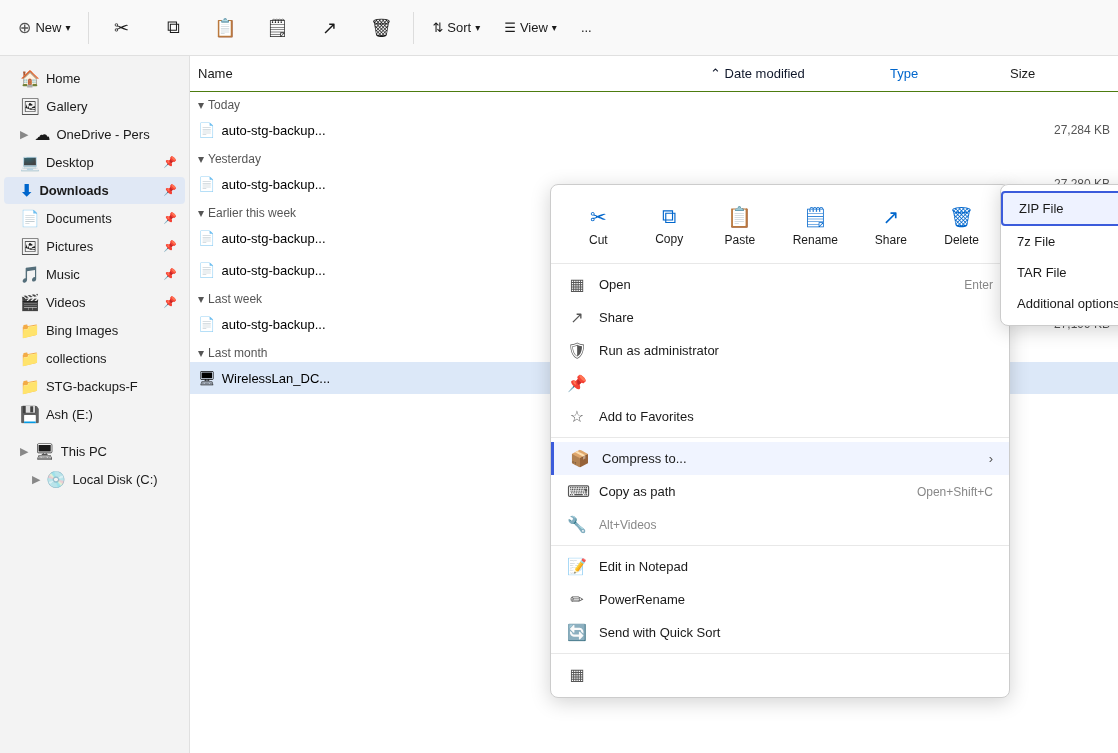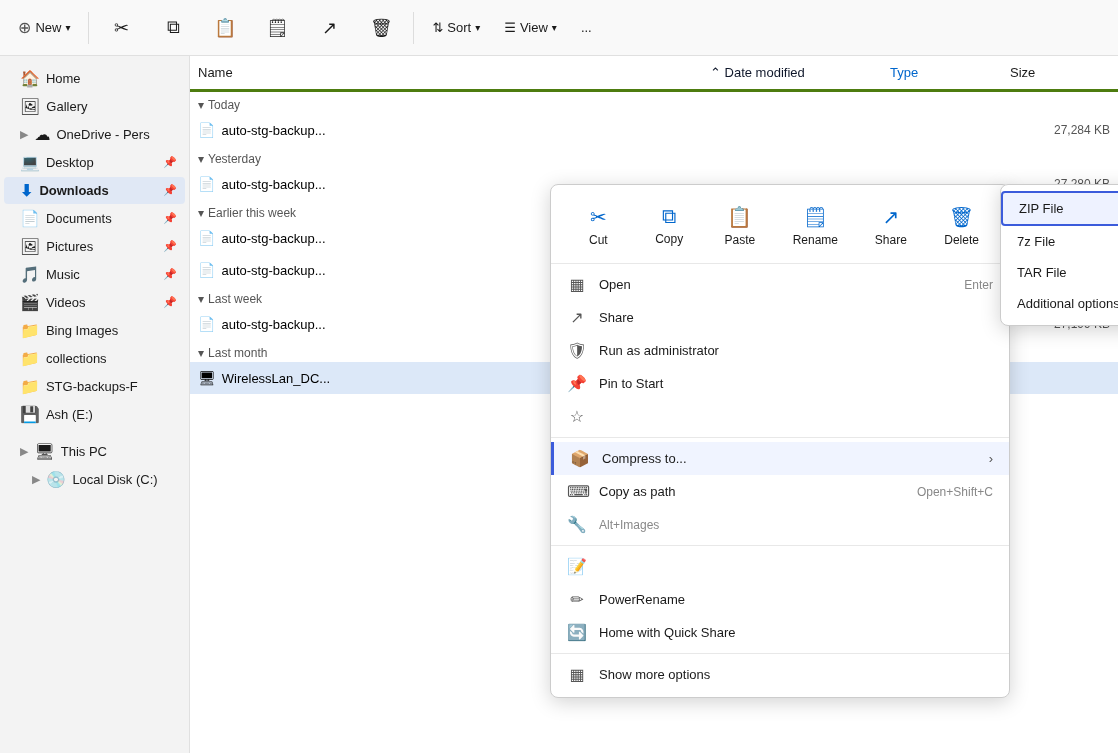"Name" .col-headers { border-bottom: 3px solid #4d7c0f -> 1px solid #4d7c0f }
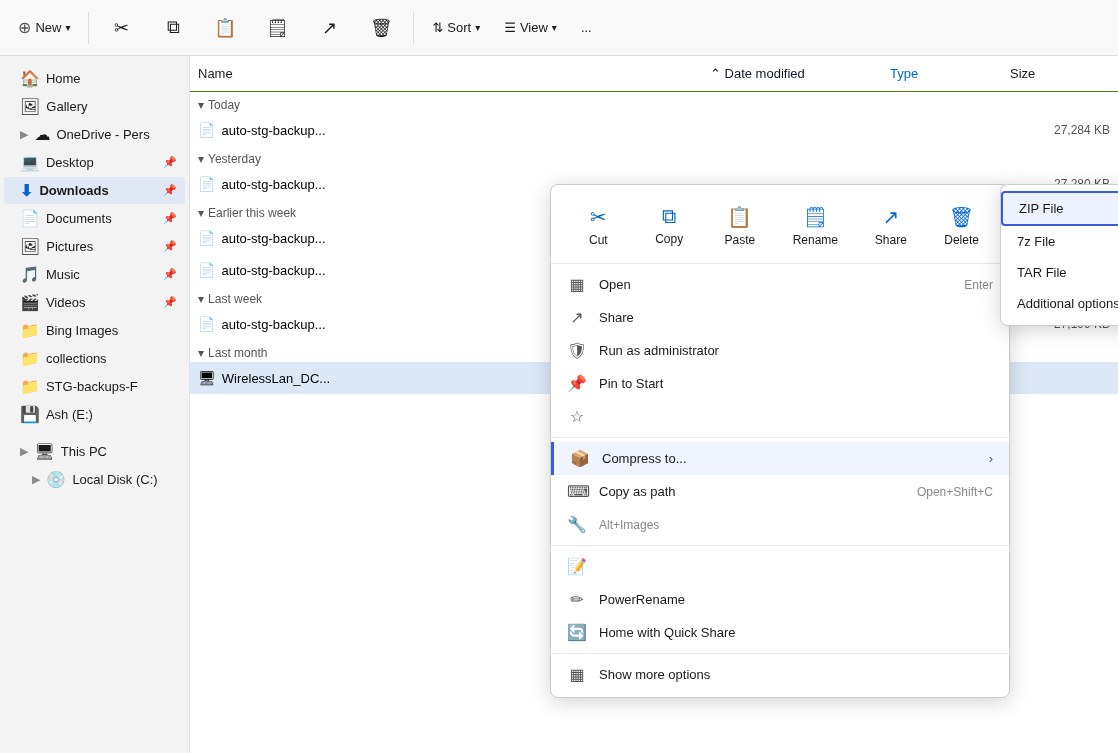"Pin to Start" span.cm-label { html: <span>Pin to Start</span> -> none }
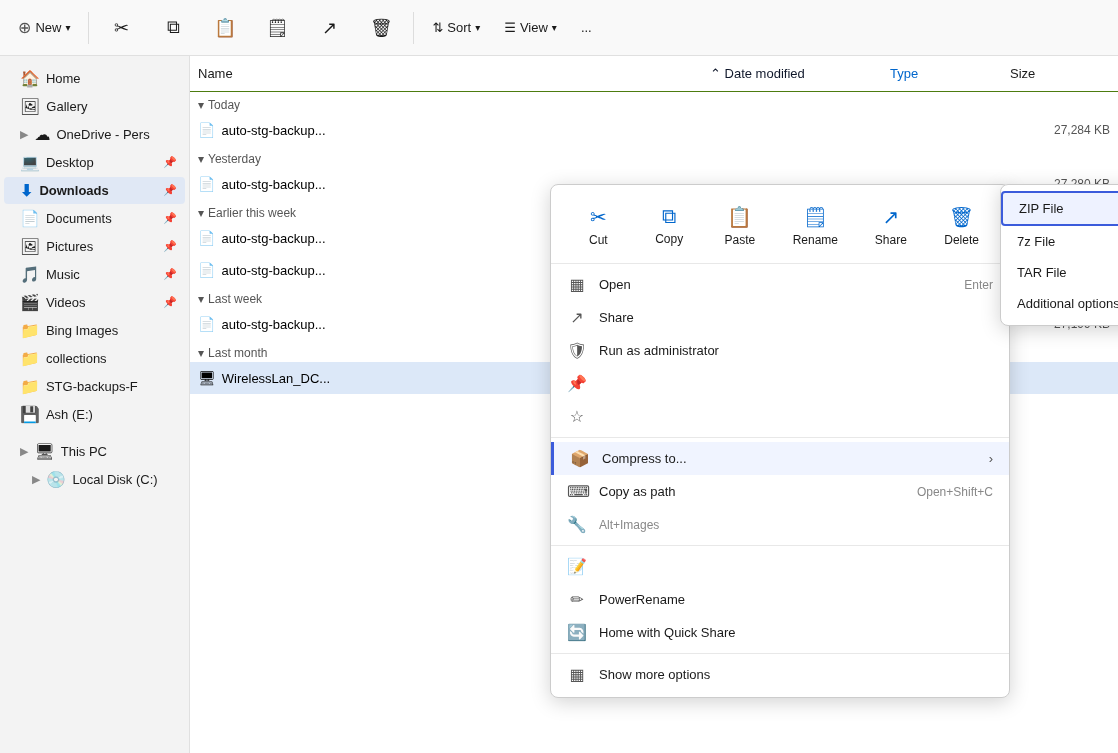"Add to Favorites" span.cm-label { html: none -> <span>Add to Favorites</span> }
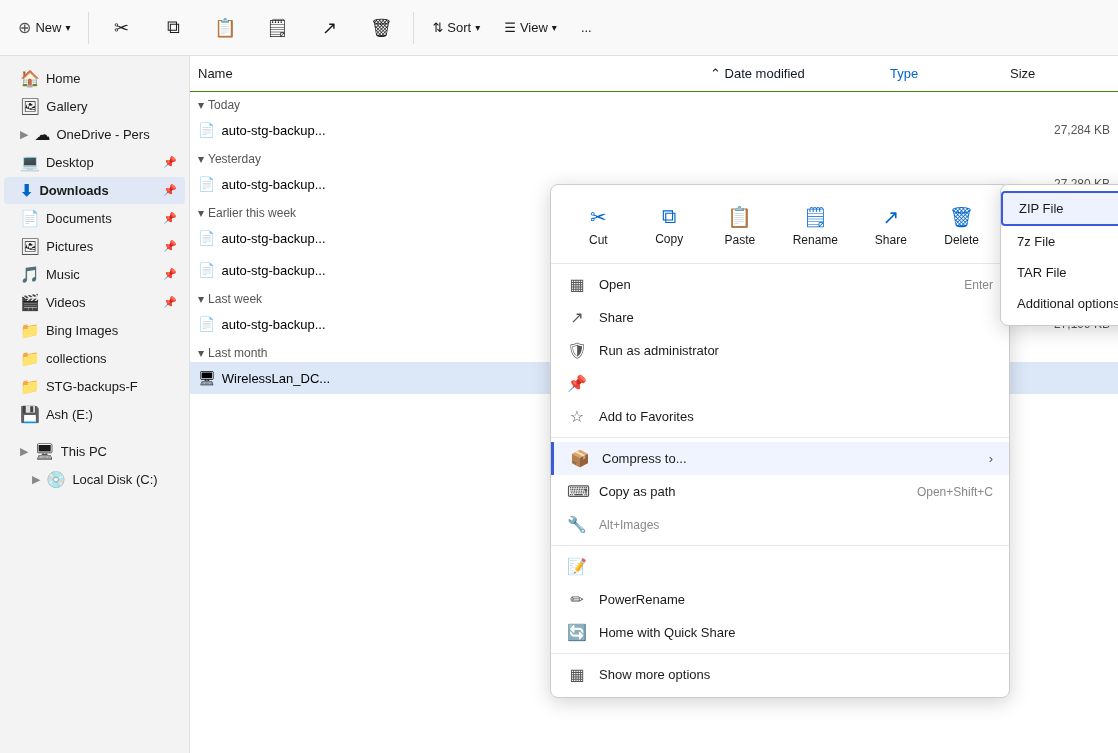"Alt+Images" span.cm-shortcut { text: Alt+Images -> Alt+Videos }
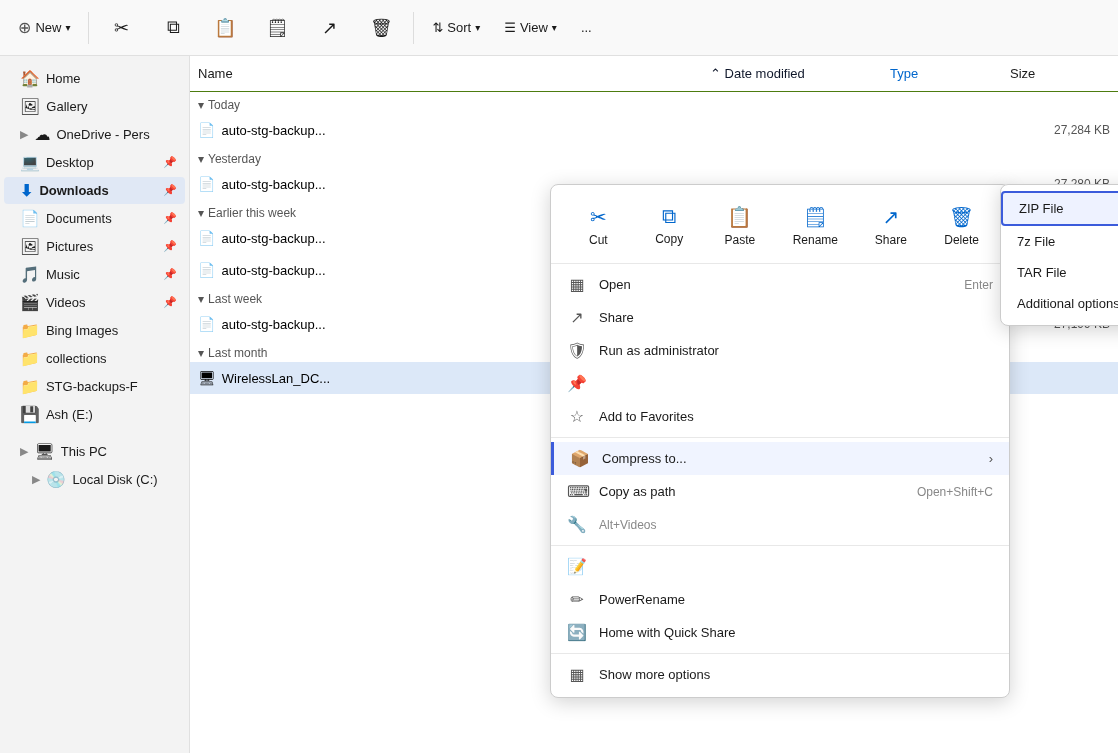"Edit in Notepad" span.cm-label { html: none -> <span>Edit in Notepad</span> }
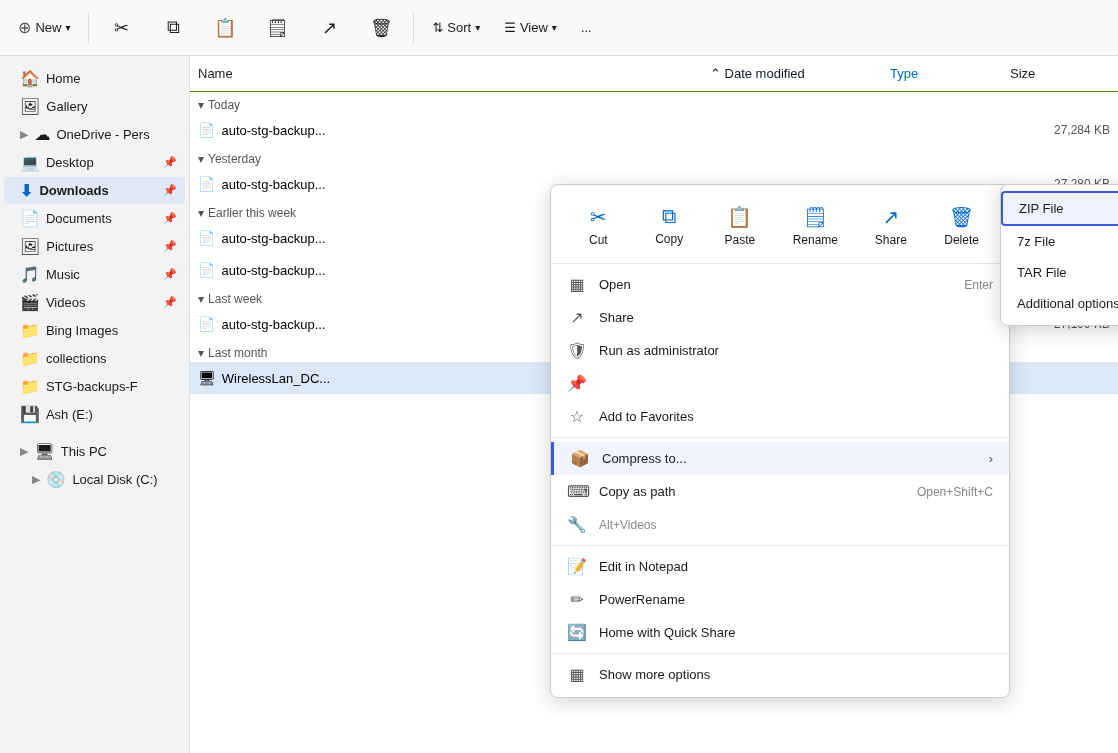"Home with Quick Share" span.cm-label { text: Home with Quick Share -> Send with Quick Sort }
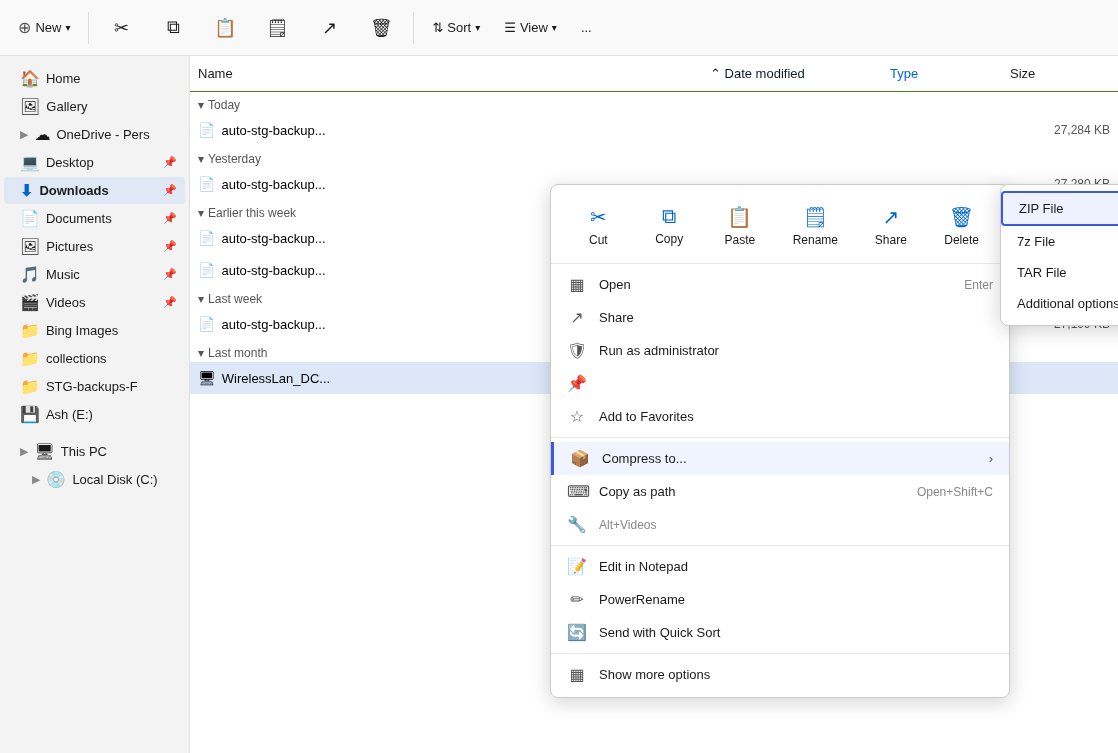"Show more options" span.cm-label { html: <span>Show more options</span> -> none }
